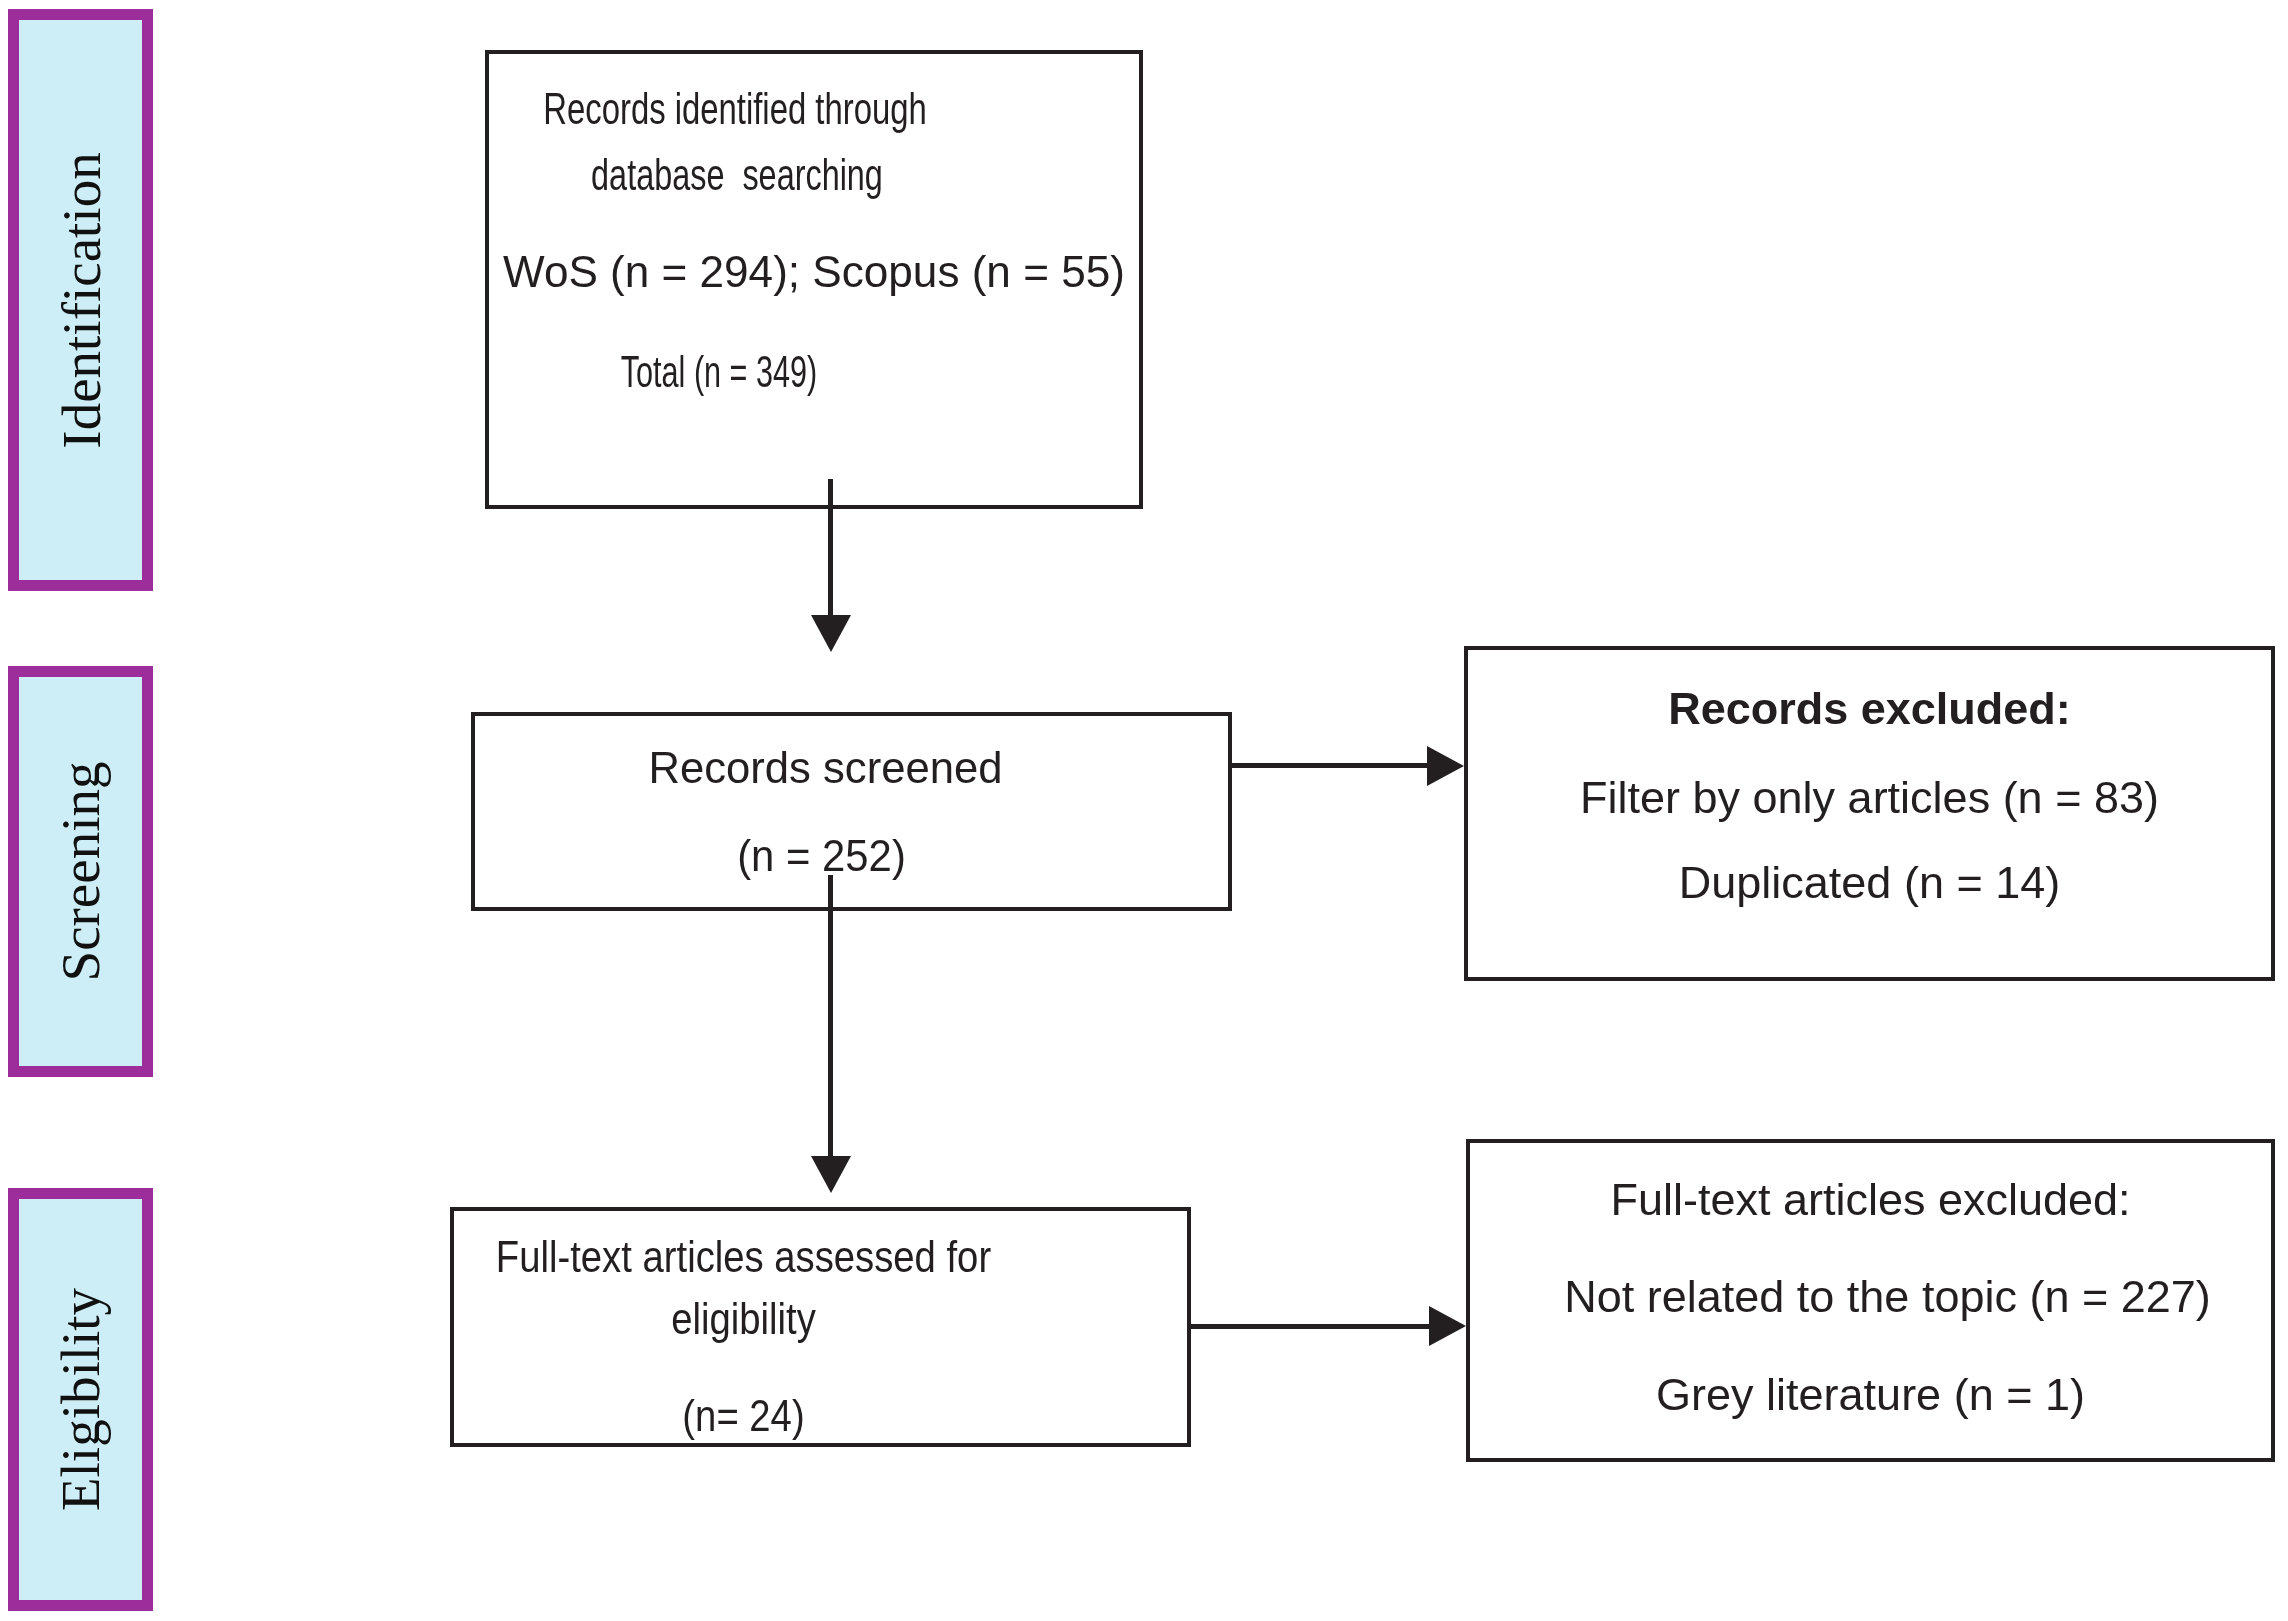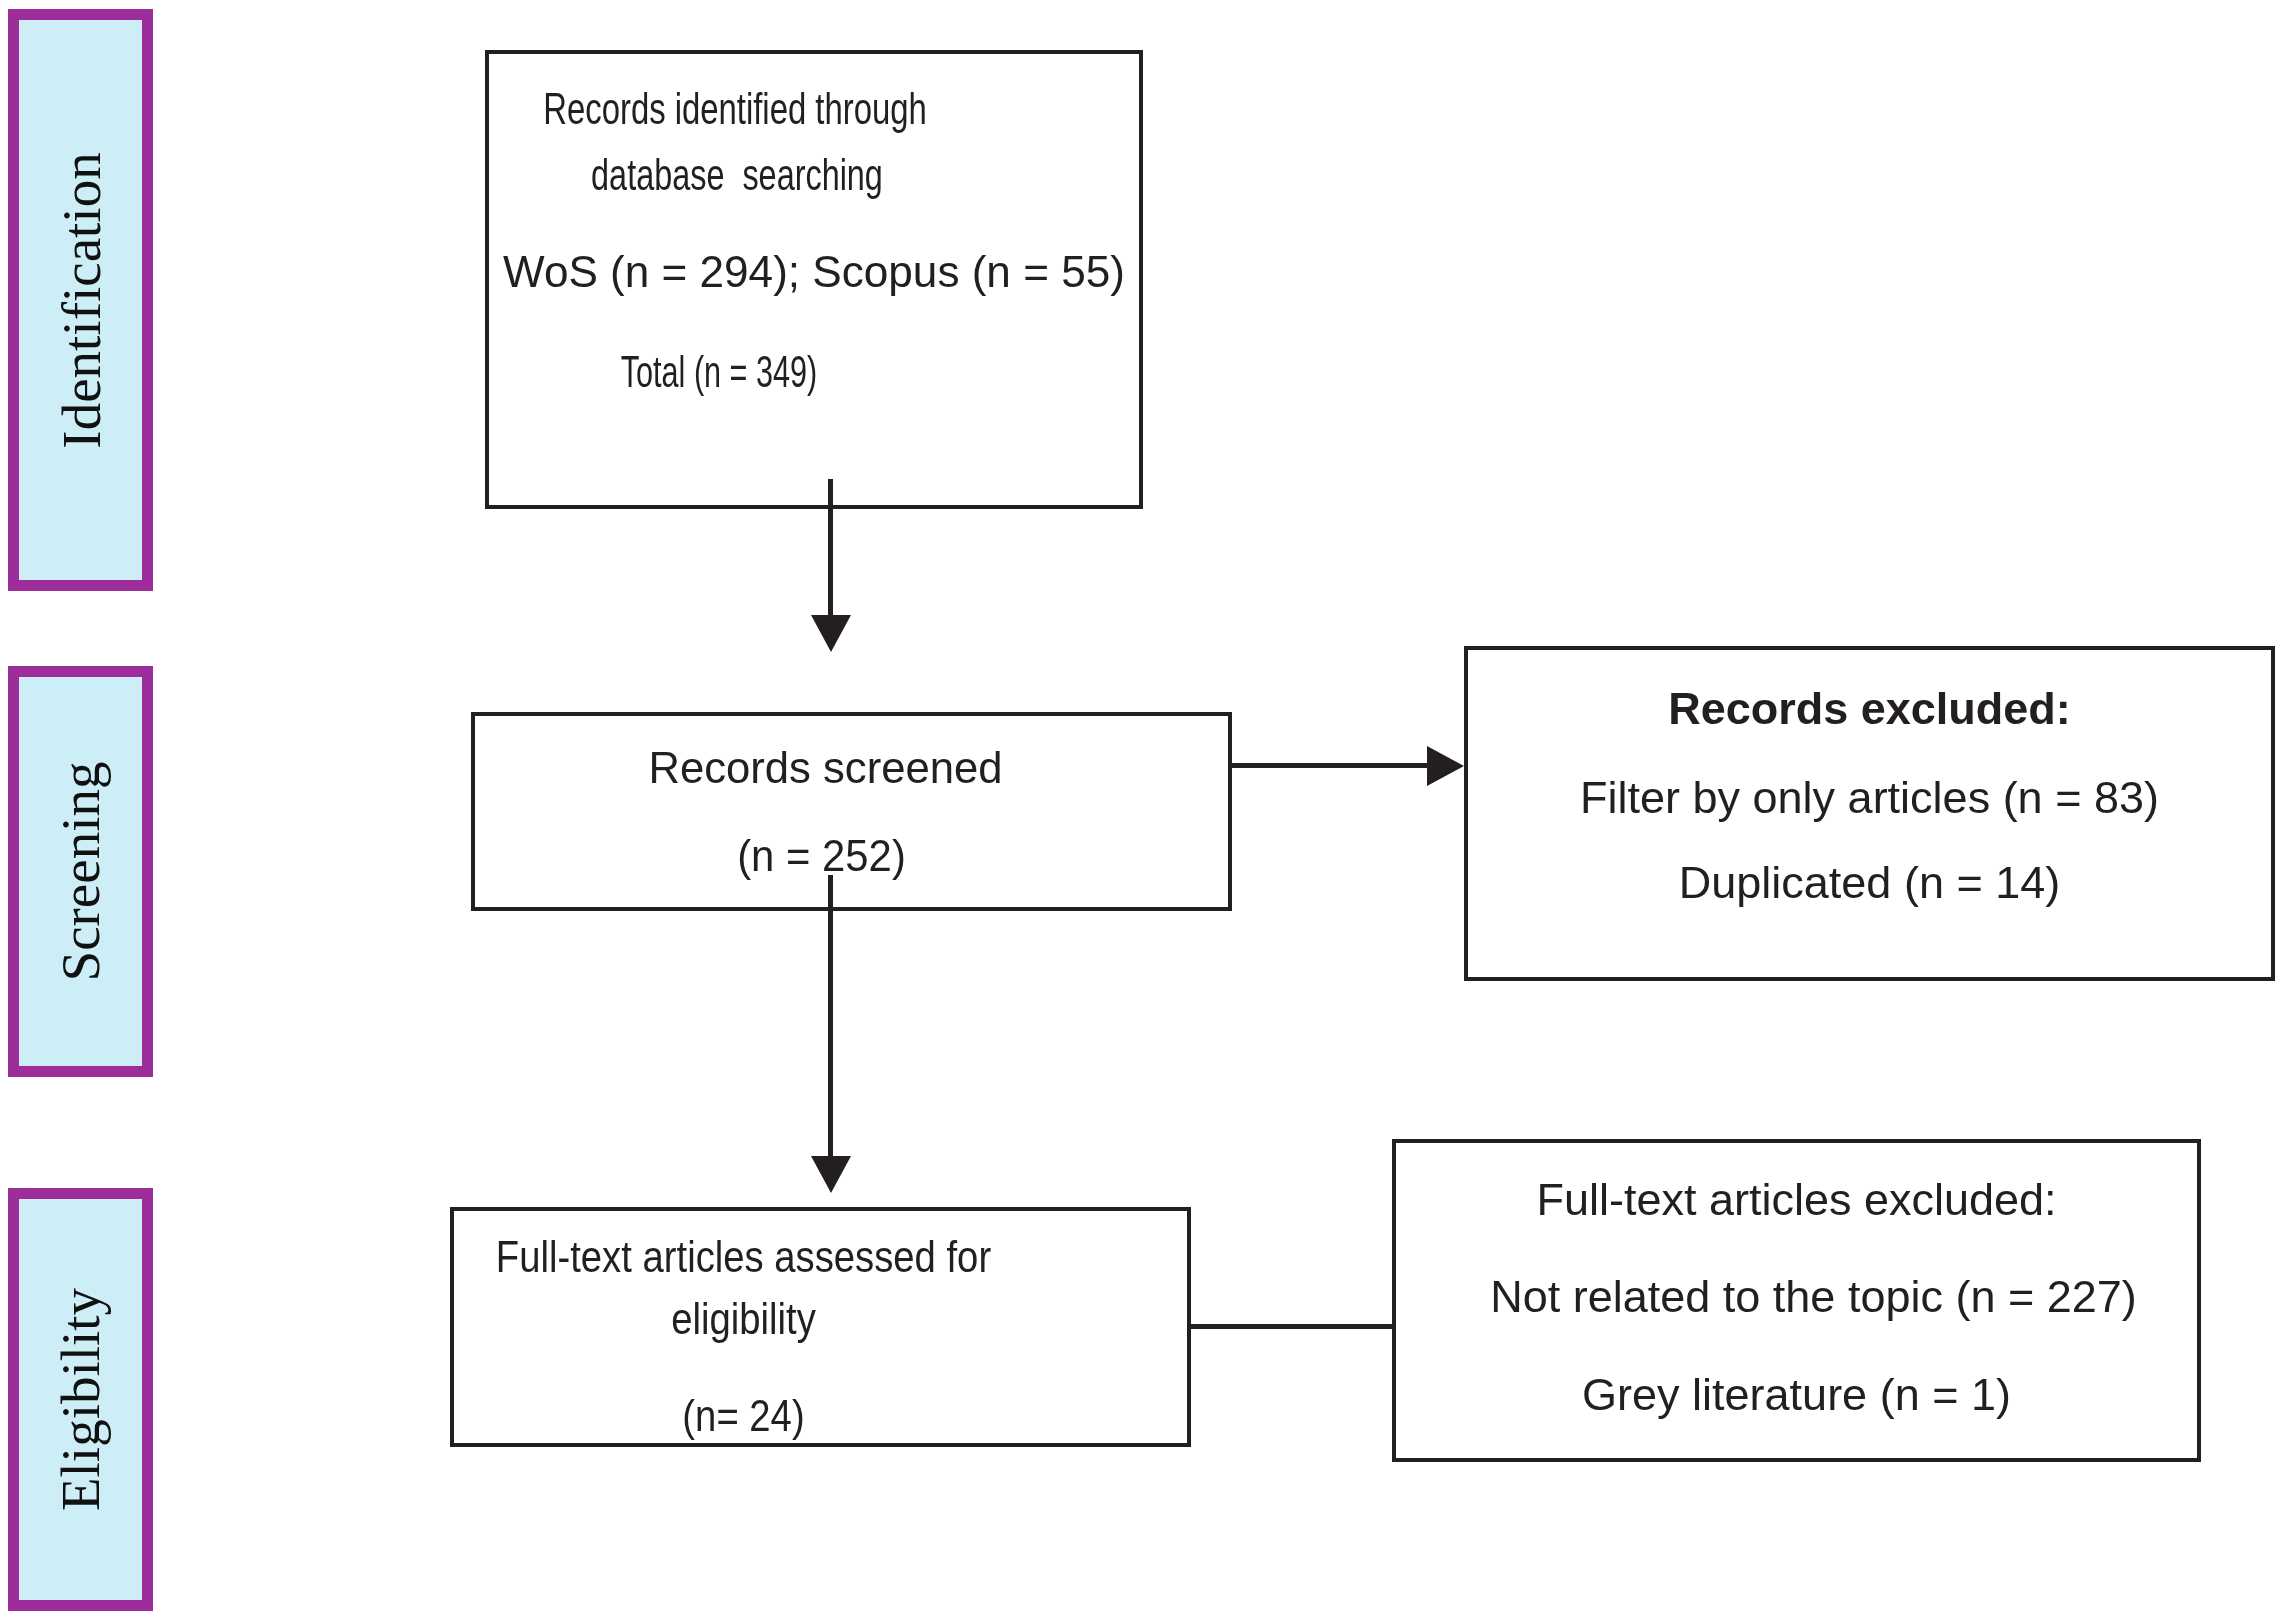"Full-text articles excluded:" div.fbox { left: 1392px -> 1466px }
